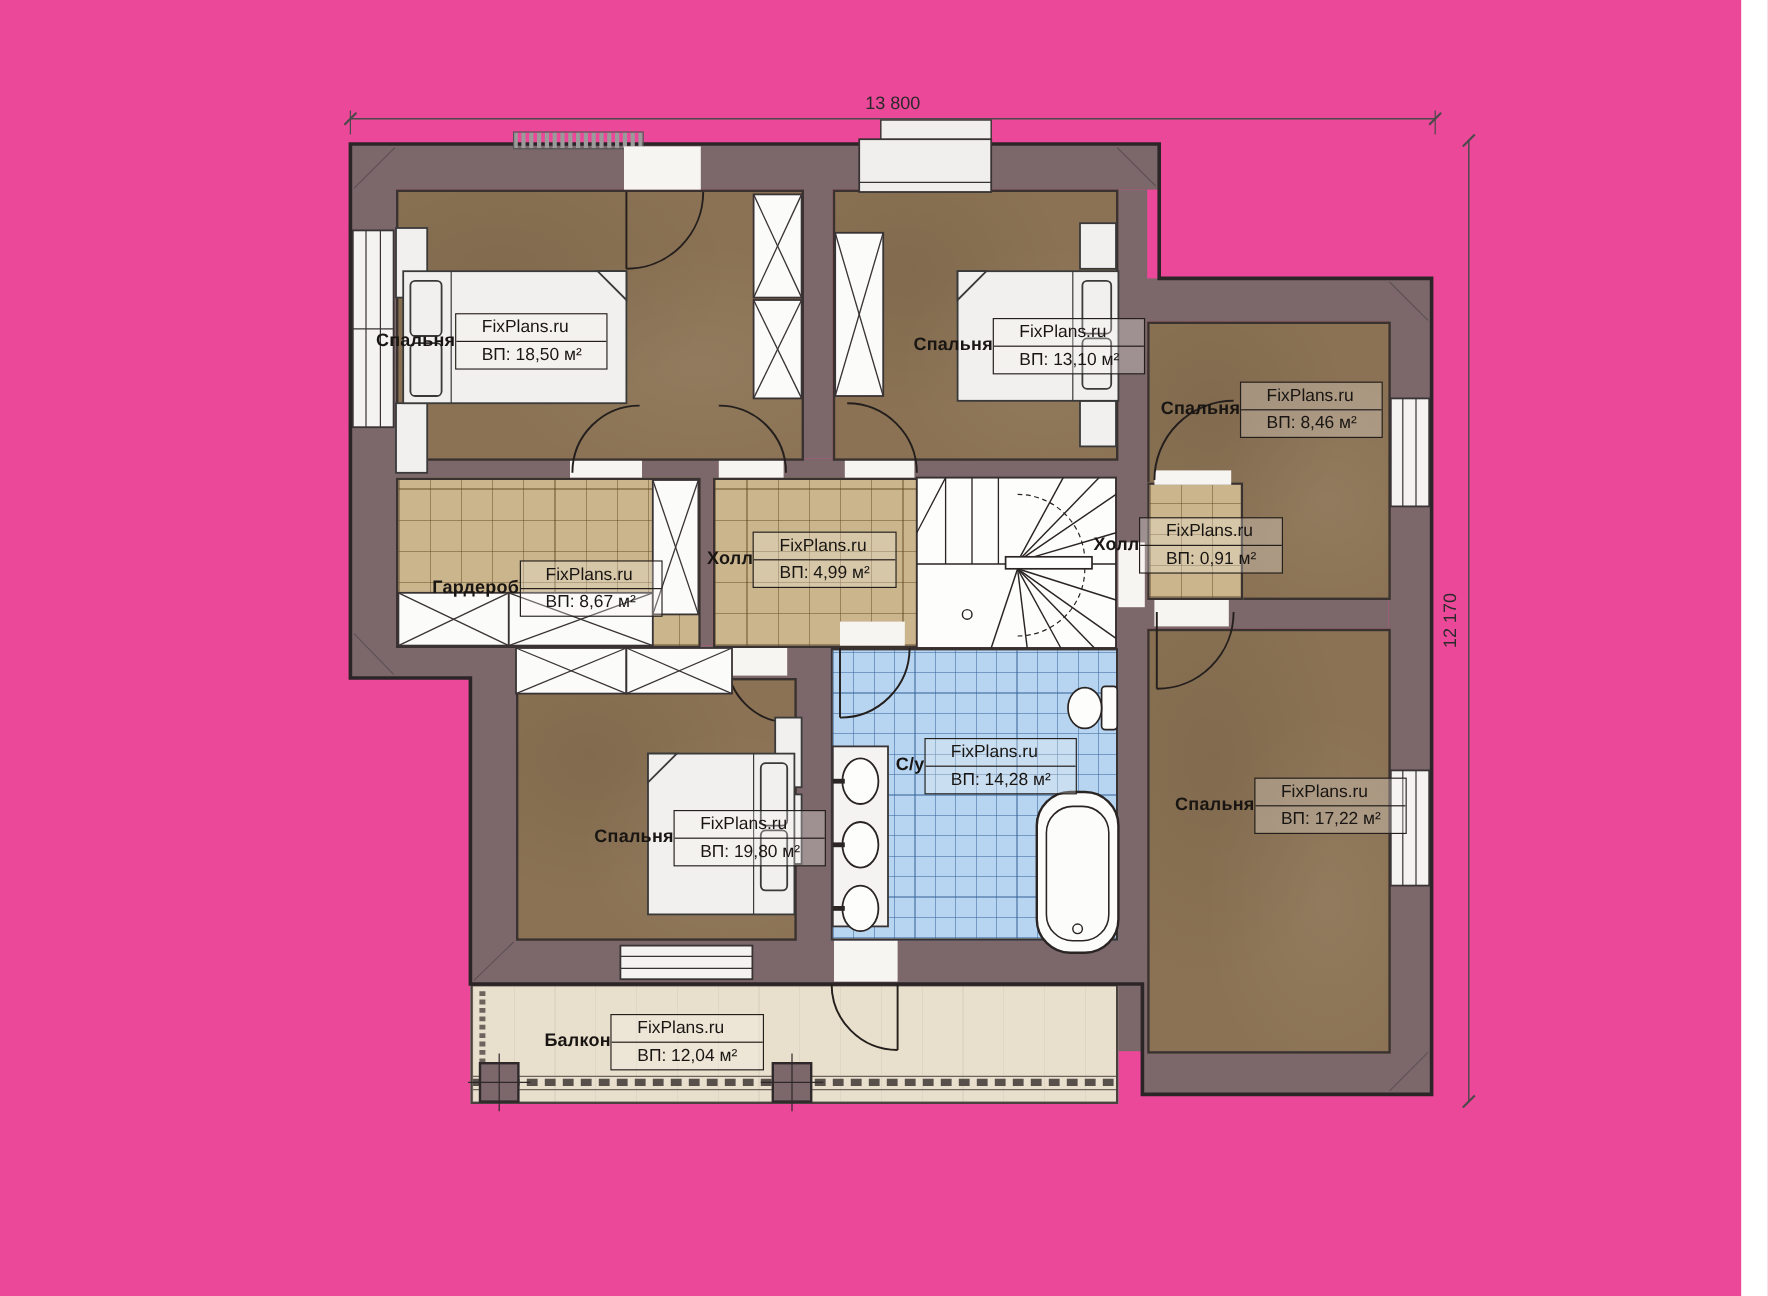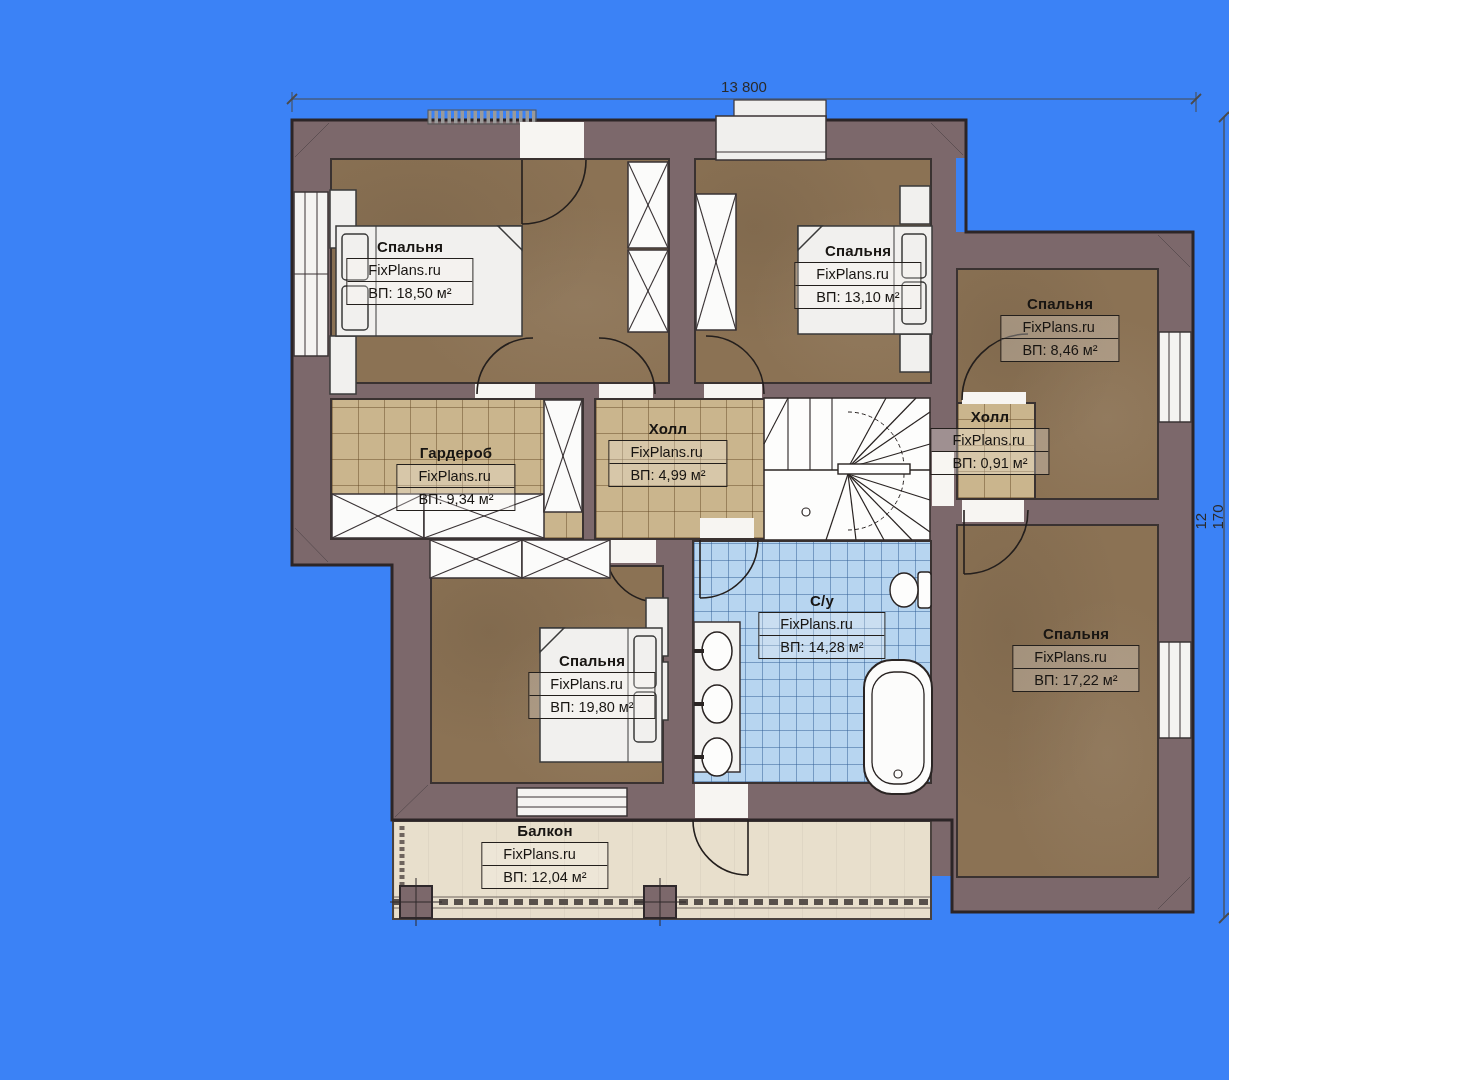"13 800" .plan { background: #3b82f6 -> #ec4899; width: 1229px -> 1451px }
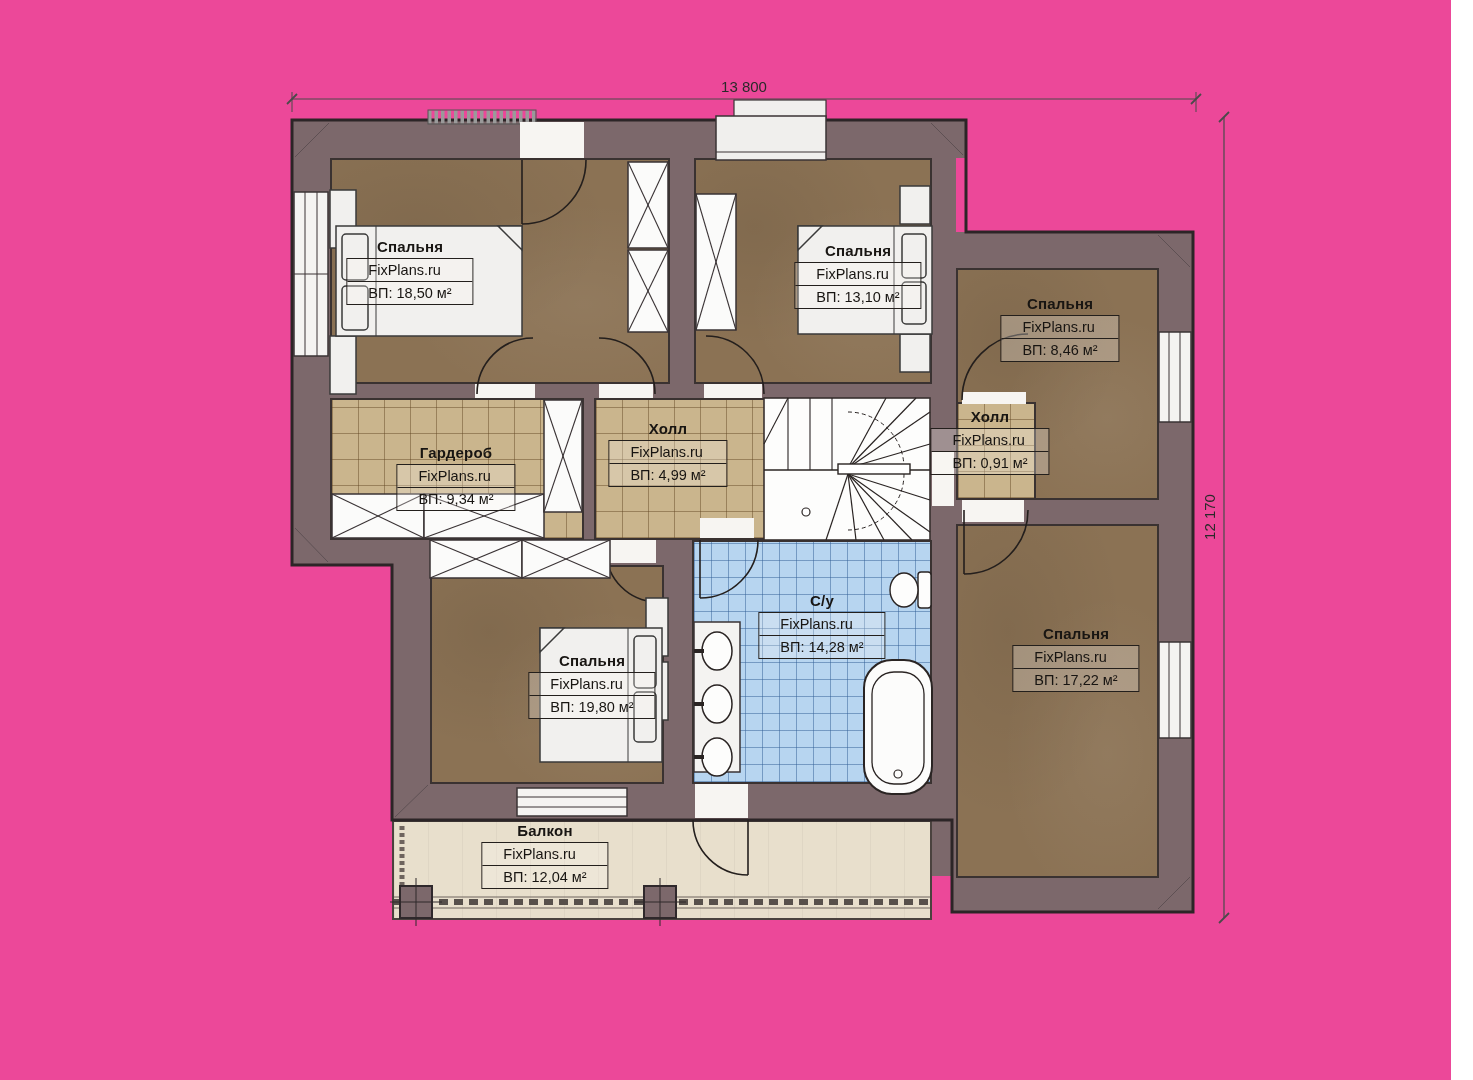"Спальня" .room-label { flex-direction: column -> row; margin-top: none -> 23px }
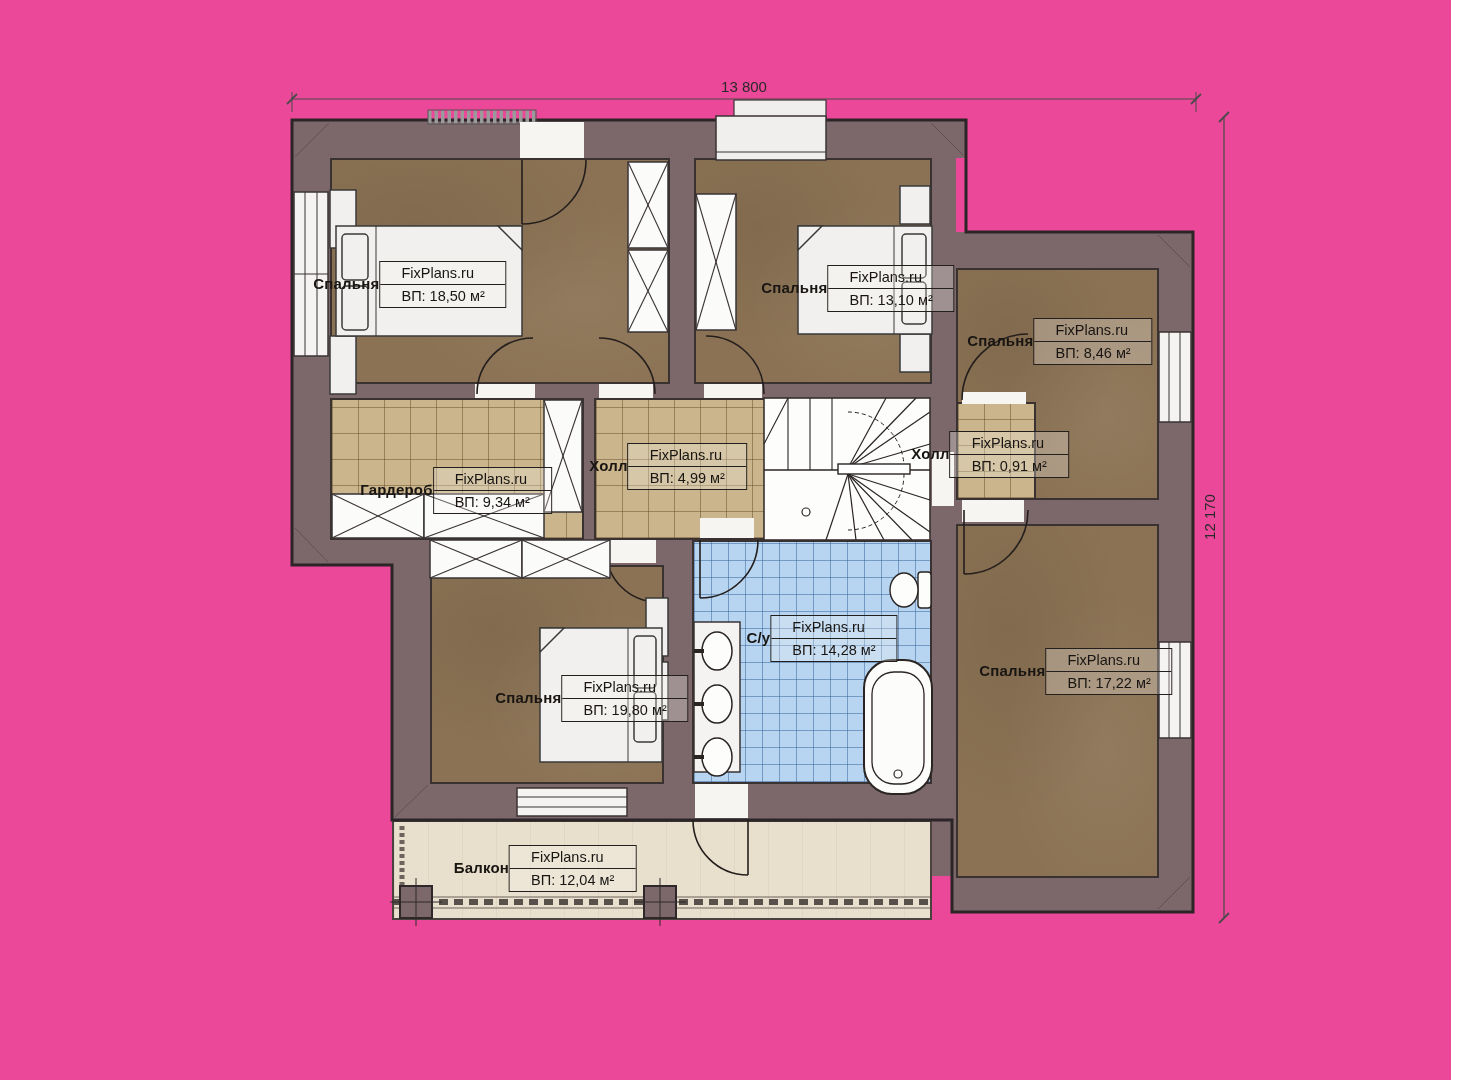"ВП: 9,34 м²" div.info-row { text: 9,34 -> 8,67 }
